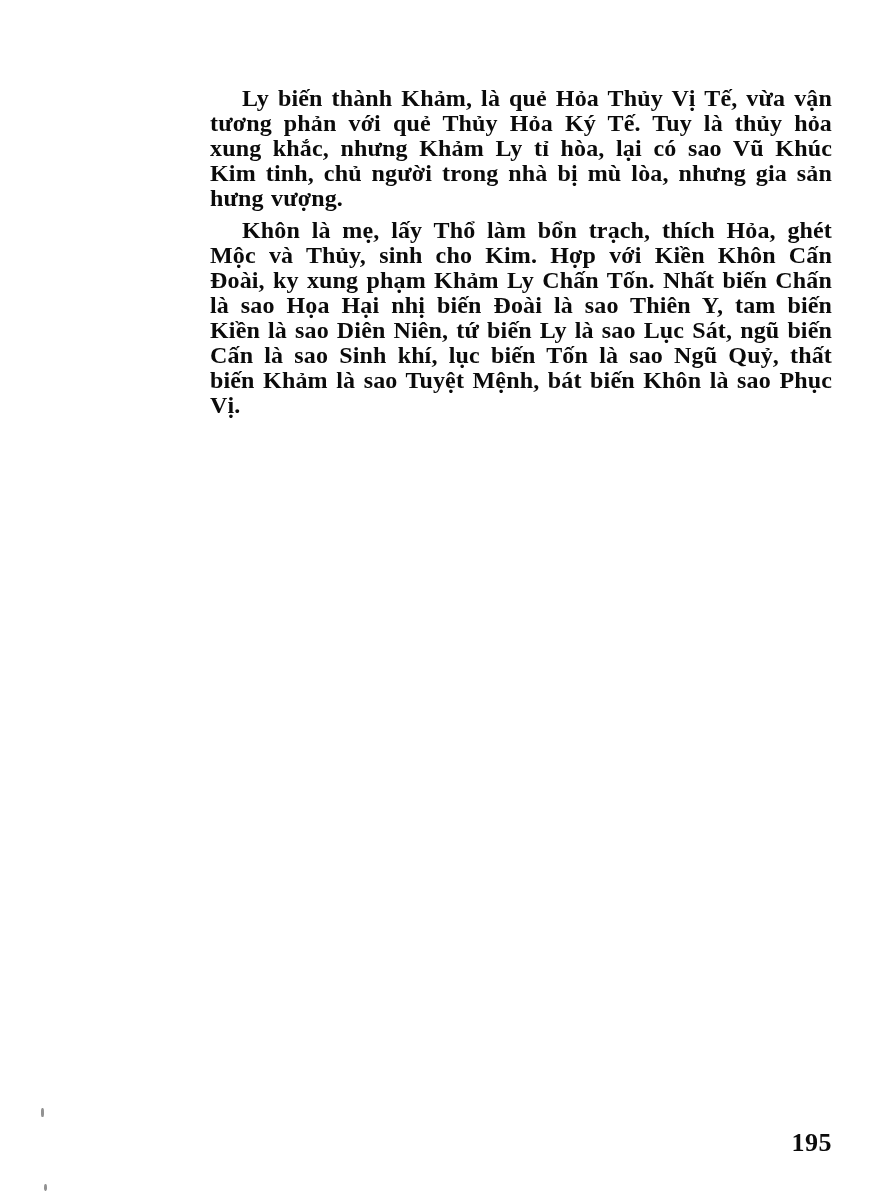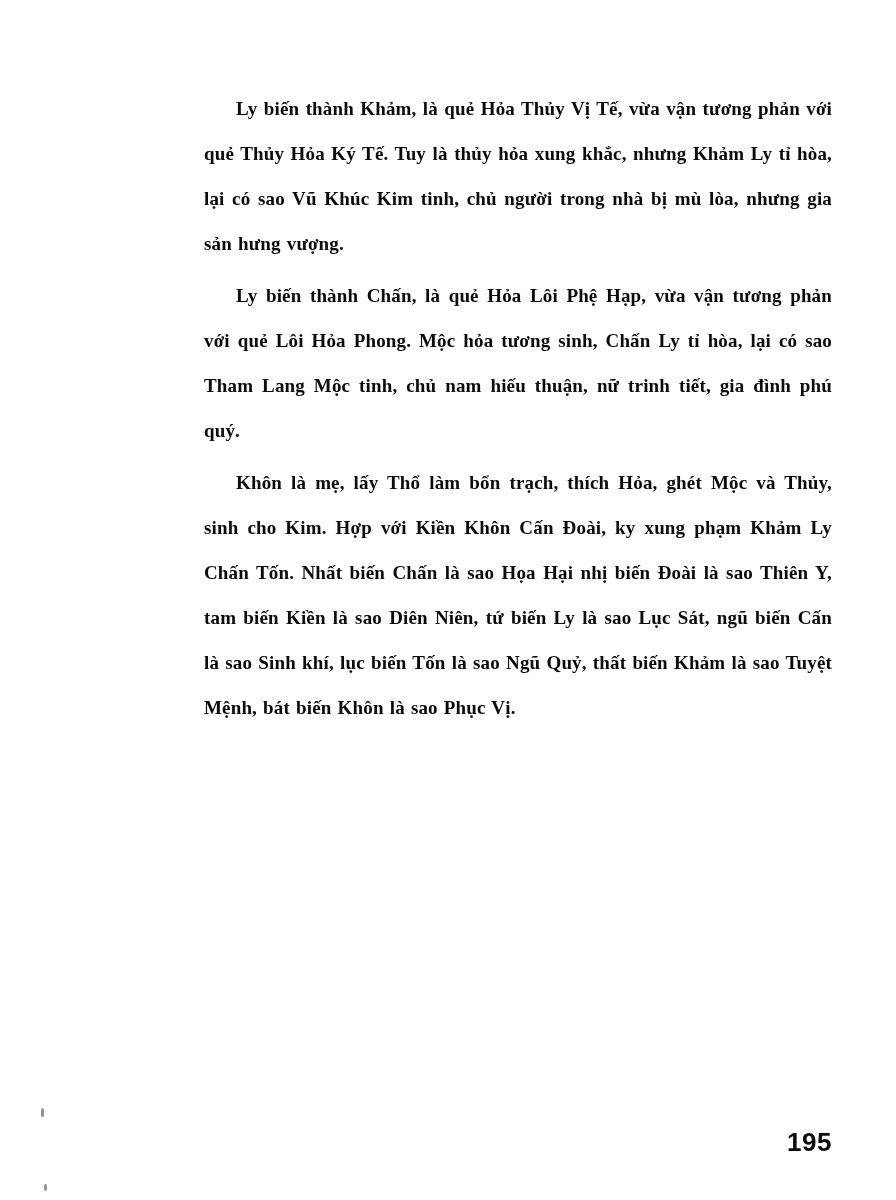"Ly biến thành Khảm, là" .paragraph { font-size: 19px -> 24px; line-height: 45px -> 25px; margin: 0 0 7px 9px -> 0 0 7px 15px }
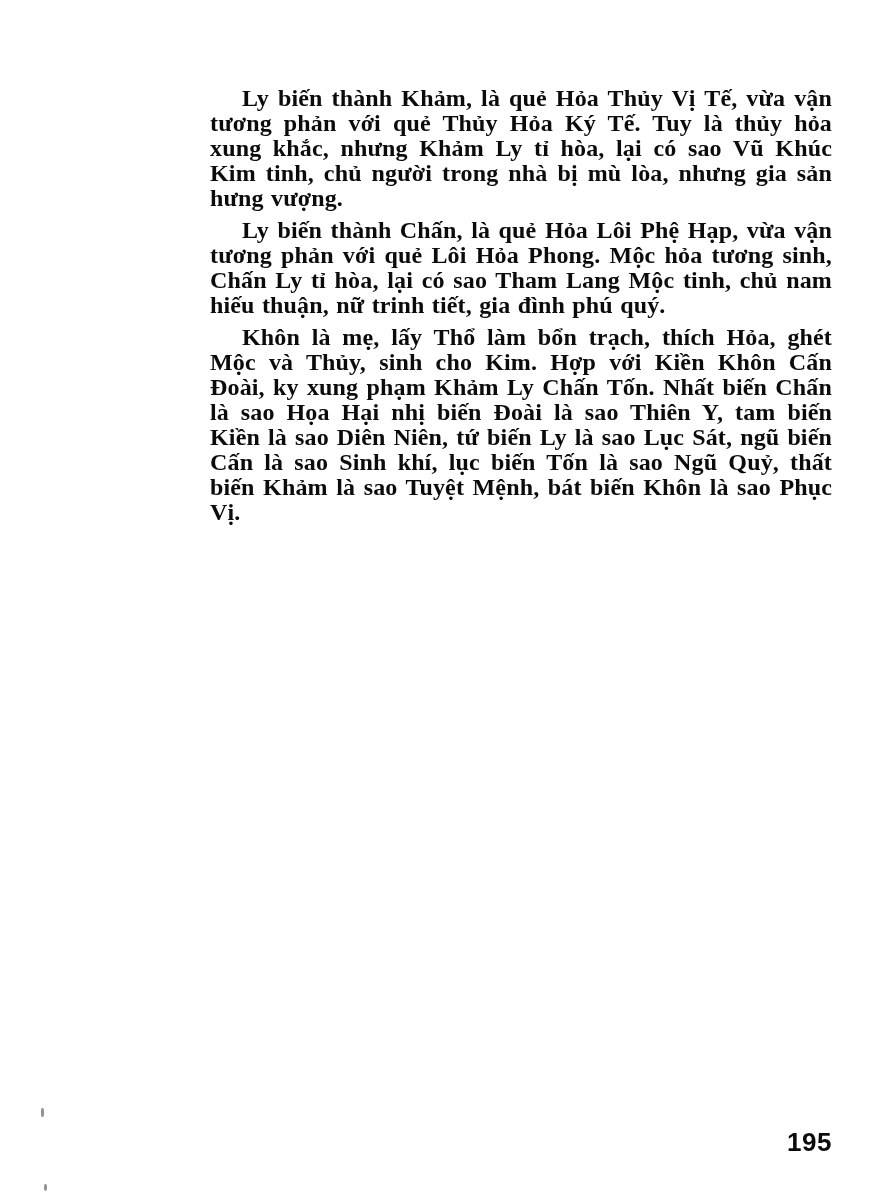"Ly biến thành Chấn, là" p.paragraph { html: <p>Ly biến thành Chấn, là quẻ Hỏa Lôi Phệ Hạp, vừa vận tương phản với quẻ Lôi Hỏa Phong. Mộc hỏa tương sinh, Chấn Ly tỉ hòa, lại có sao Tham Lang Mộc tinh, chủ nam hiếu thuận, nữ trinh tiết, gia đình phú quý.</p> -> none }
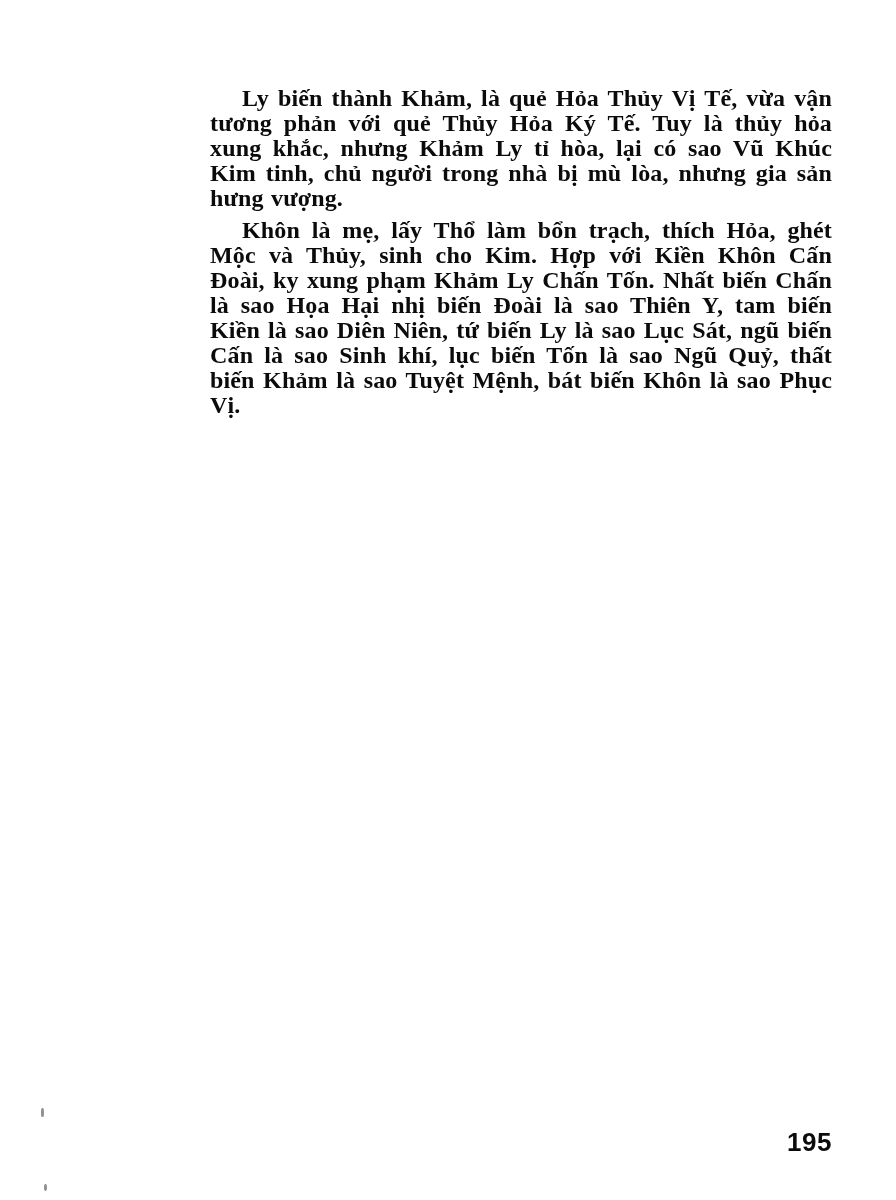"195" .page-number { font-family: Liberation Sans, sans-serif -> Liberation Serif, serif }
